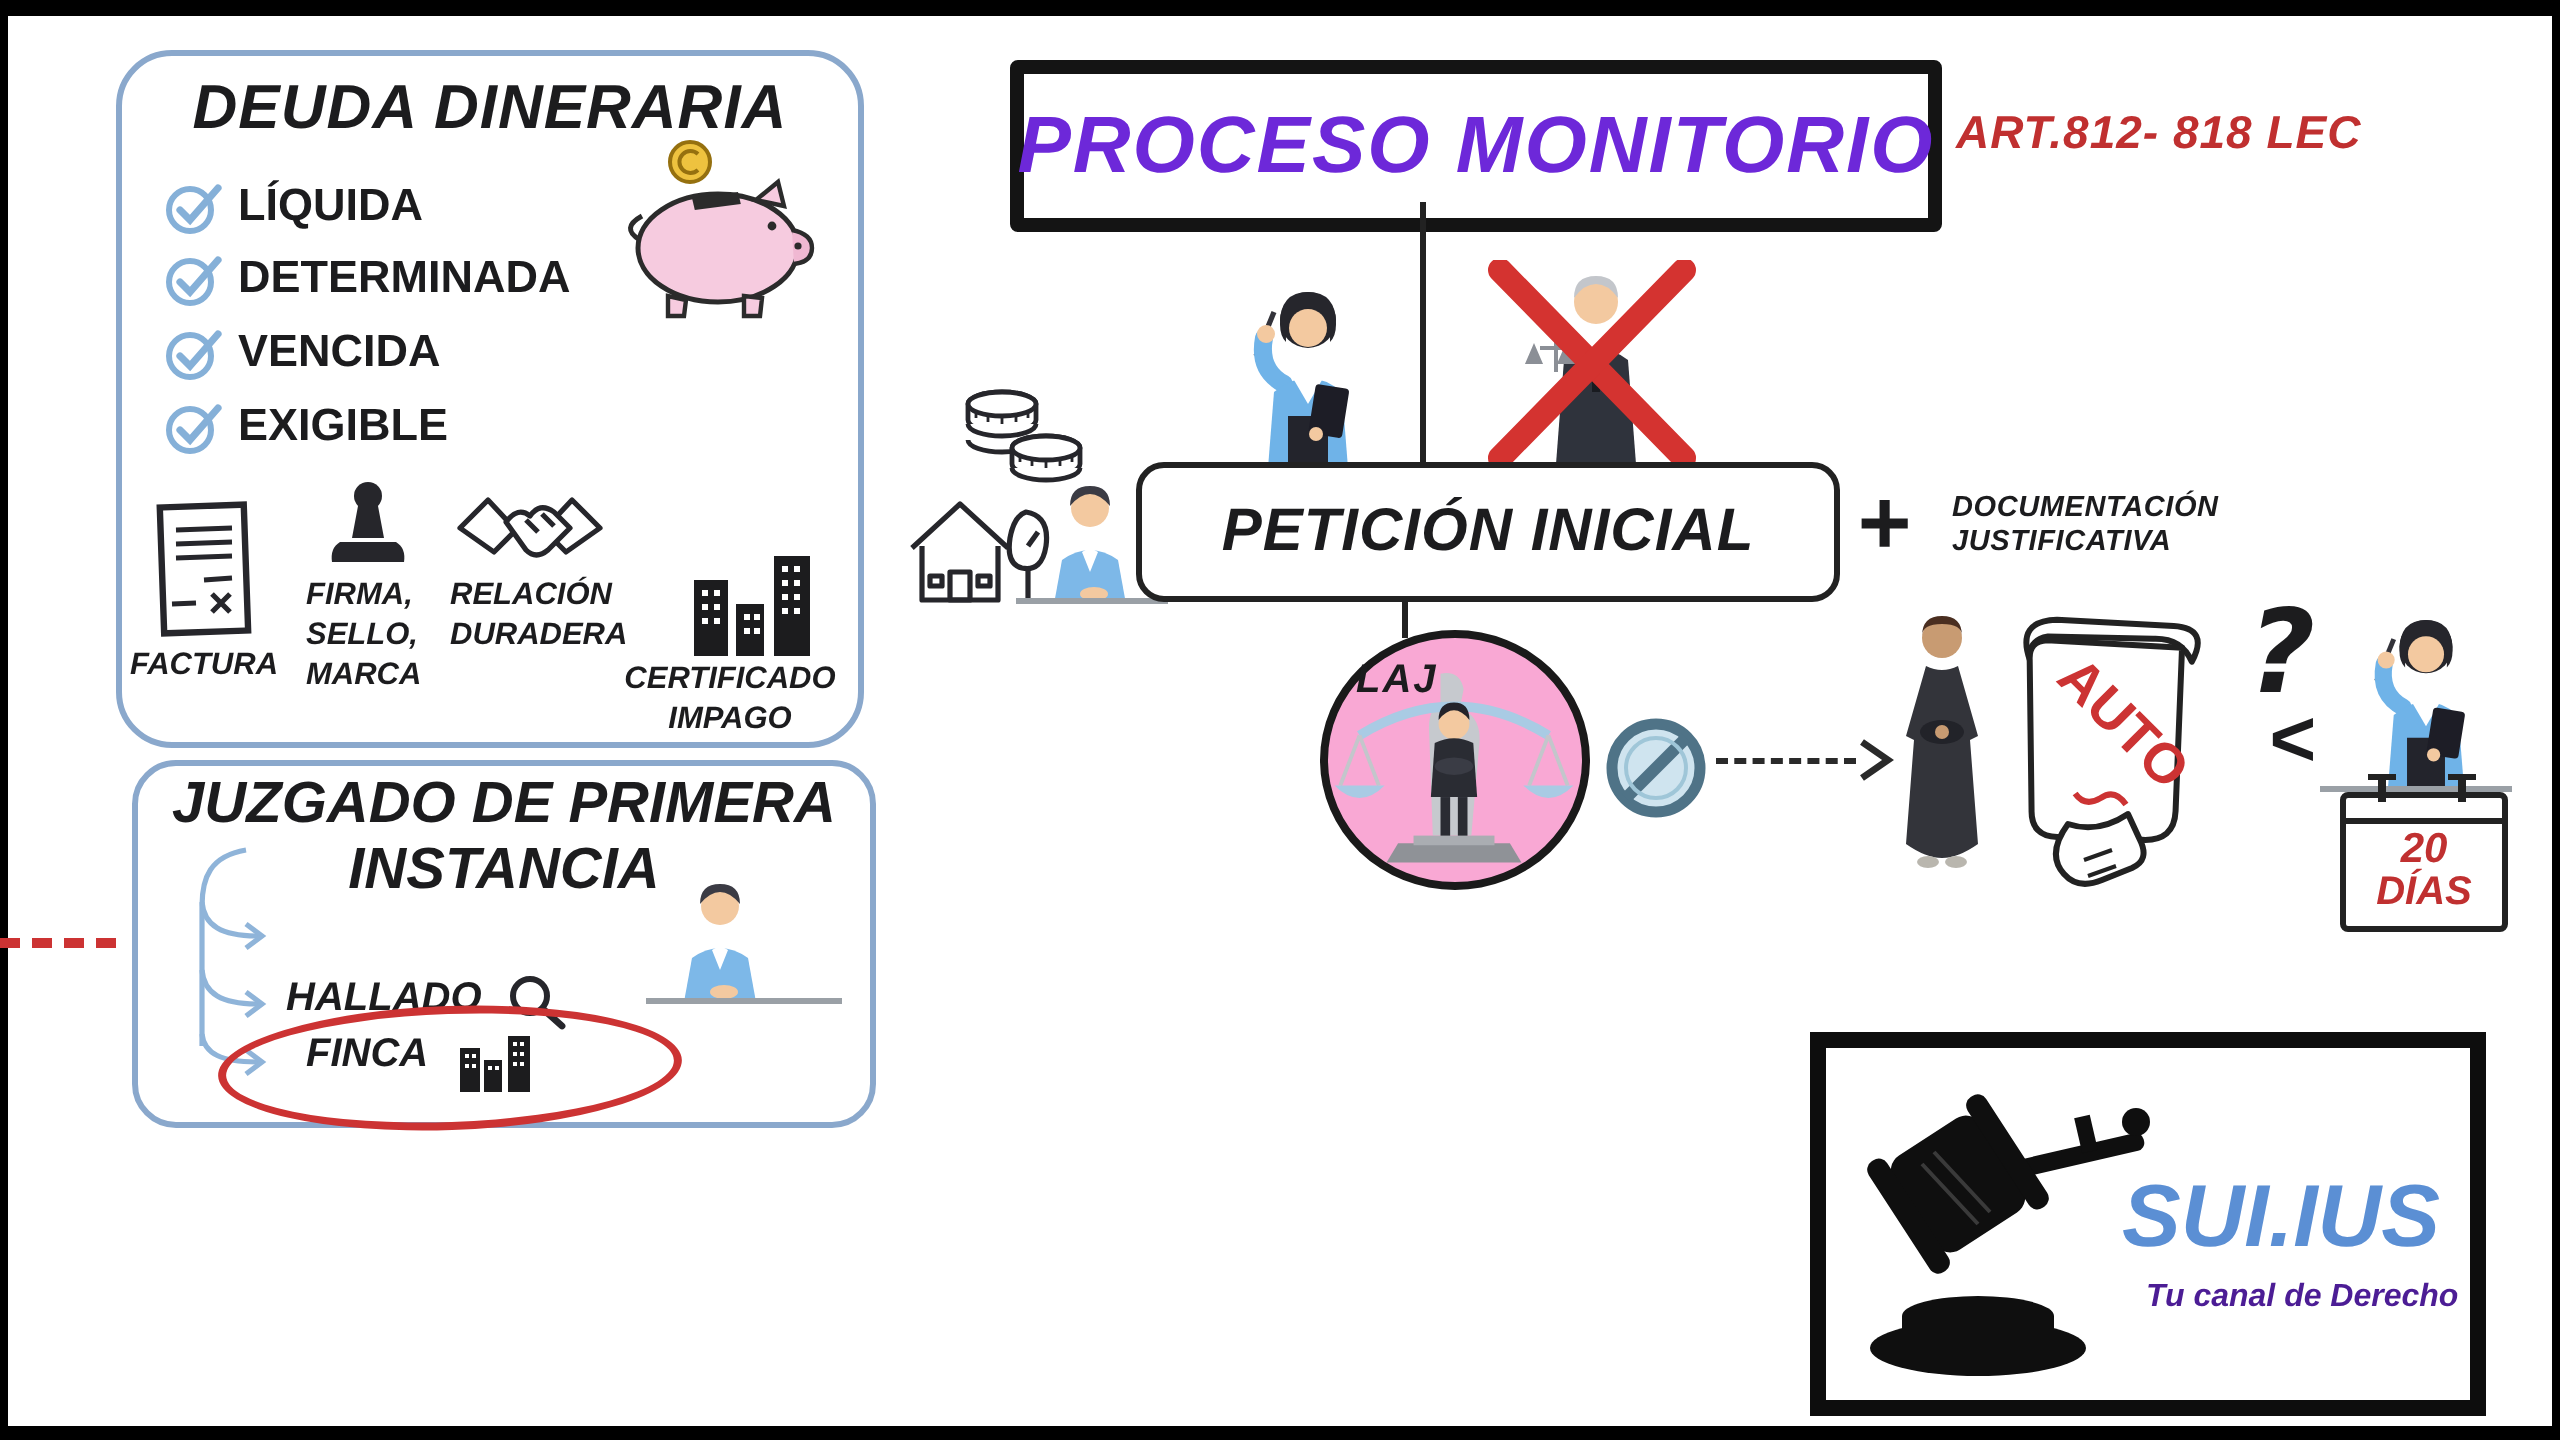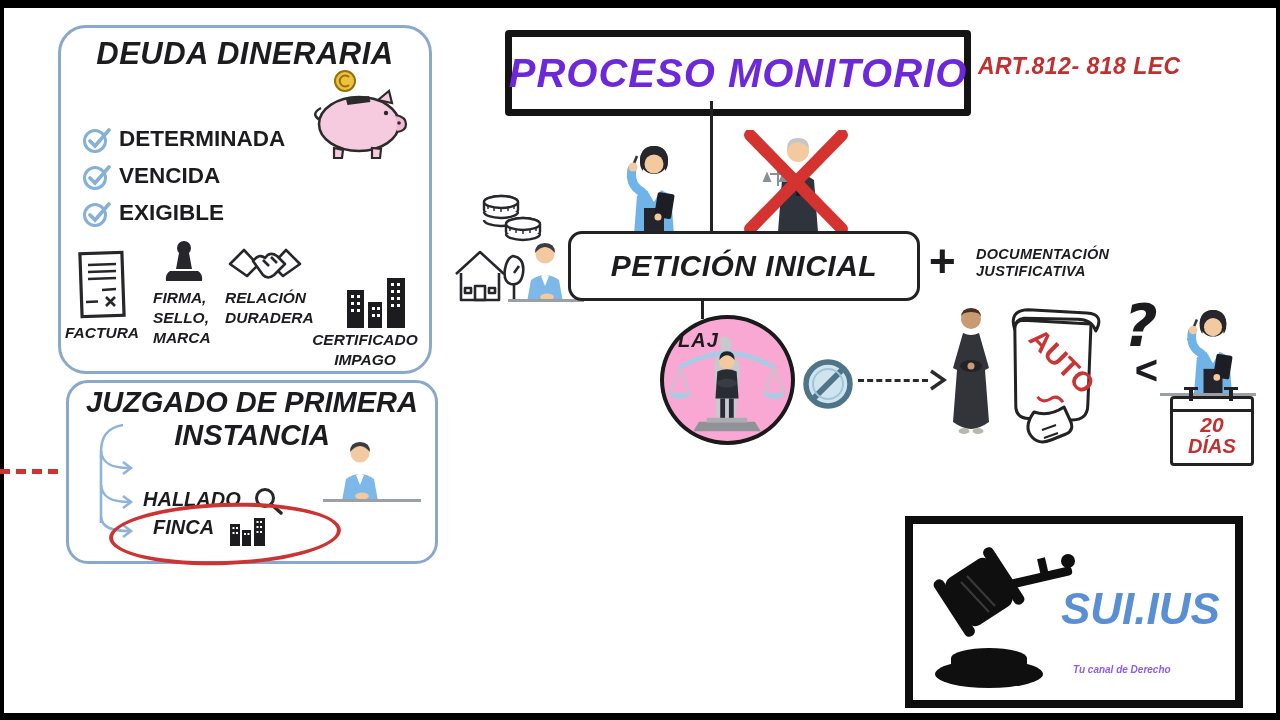"LÍQUIDA" div.check-row { html: none -> <div> <svg> <circle></circle> <path></path> </svg> <span>LÍQUIDA</span> </div> }
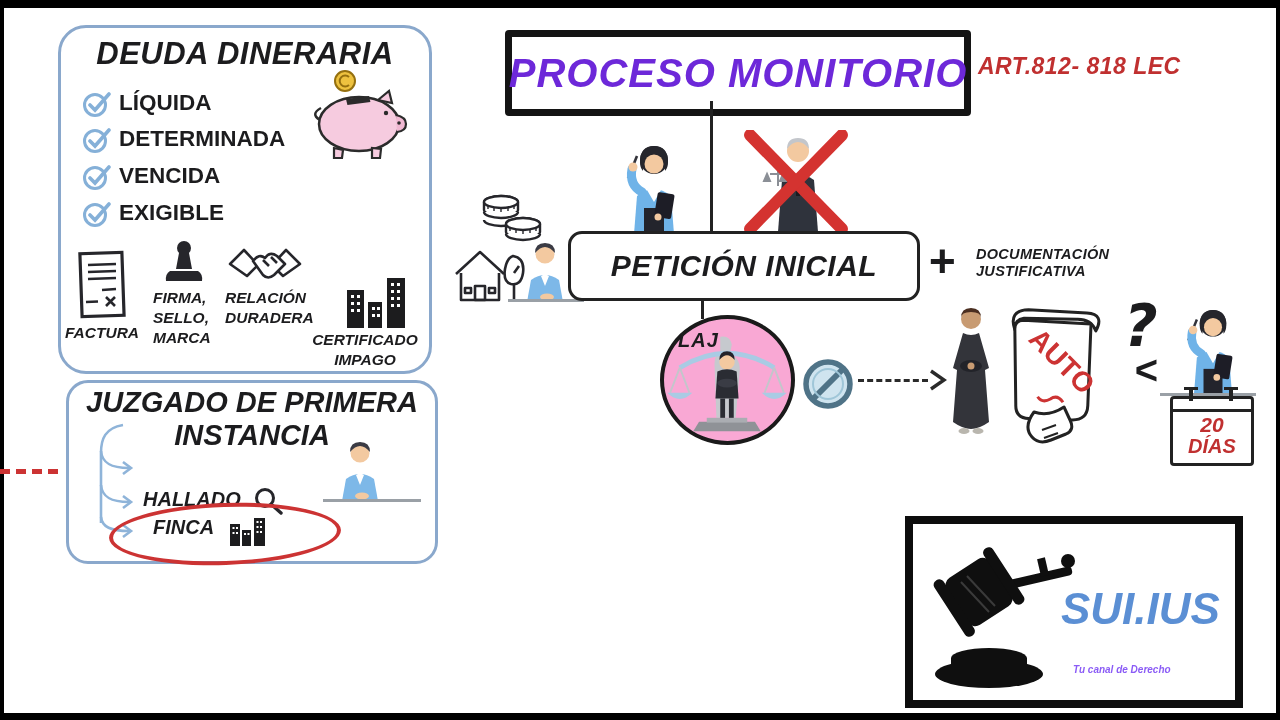"Tu canal de Derecho" #logo-tagline { color: #8b5cf6 -> #4c1d95; font-size: 10px -> 16px; margin-top: 24px -> none }
